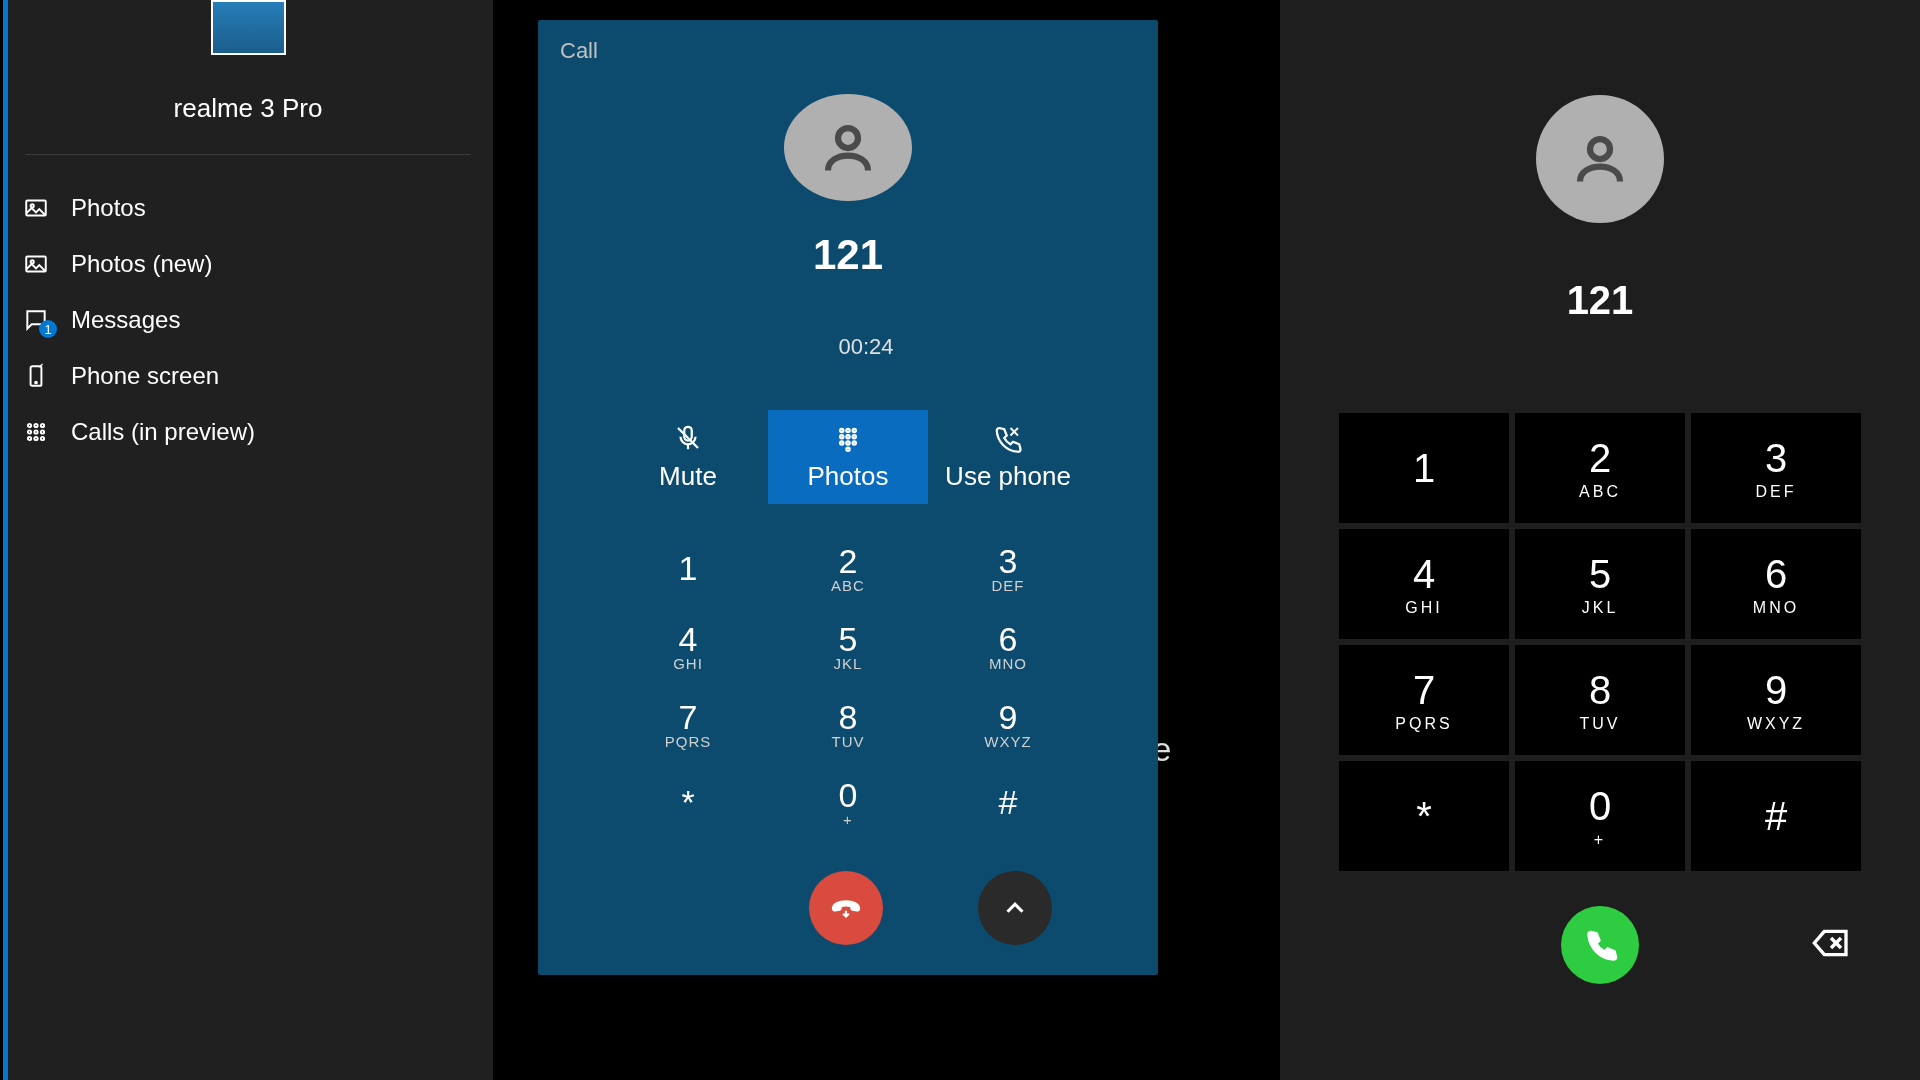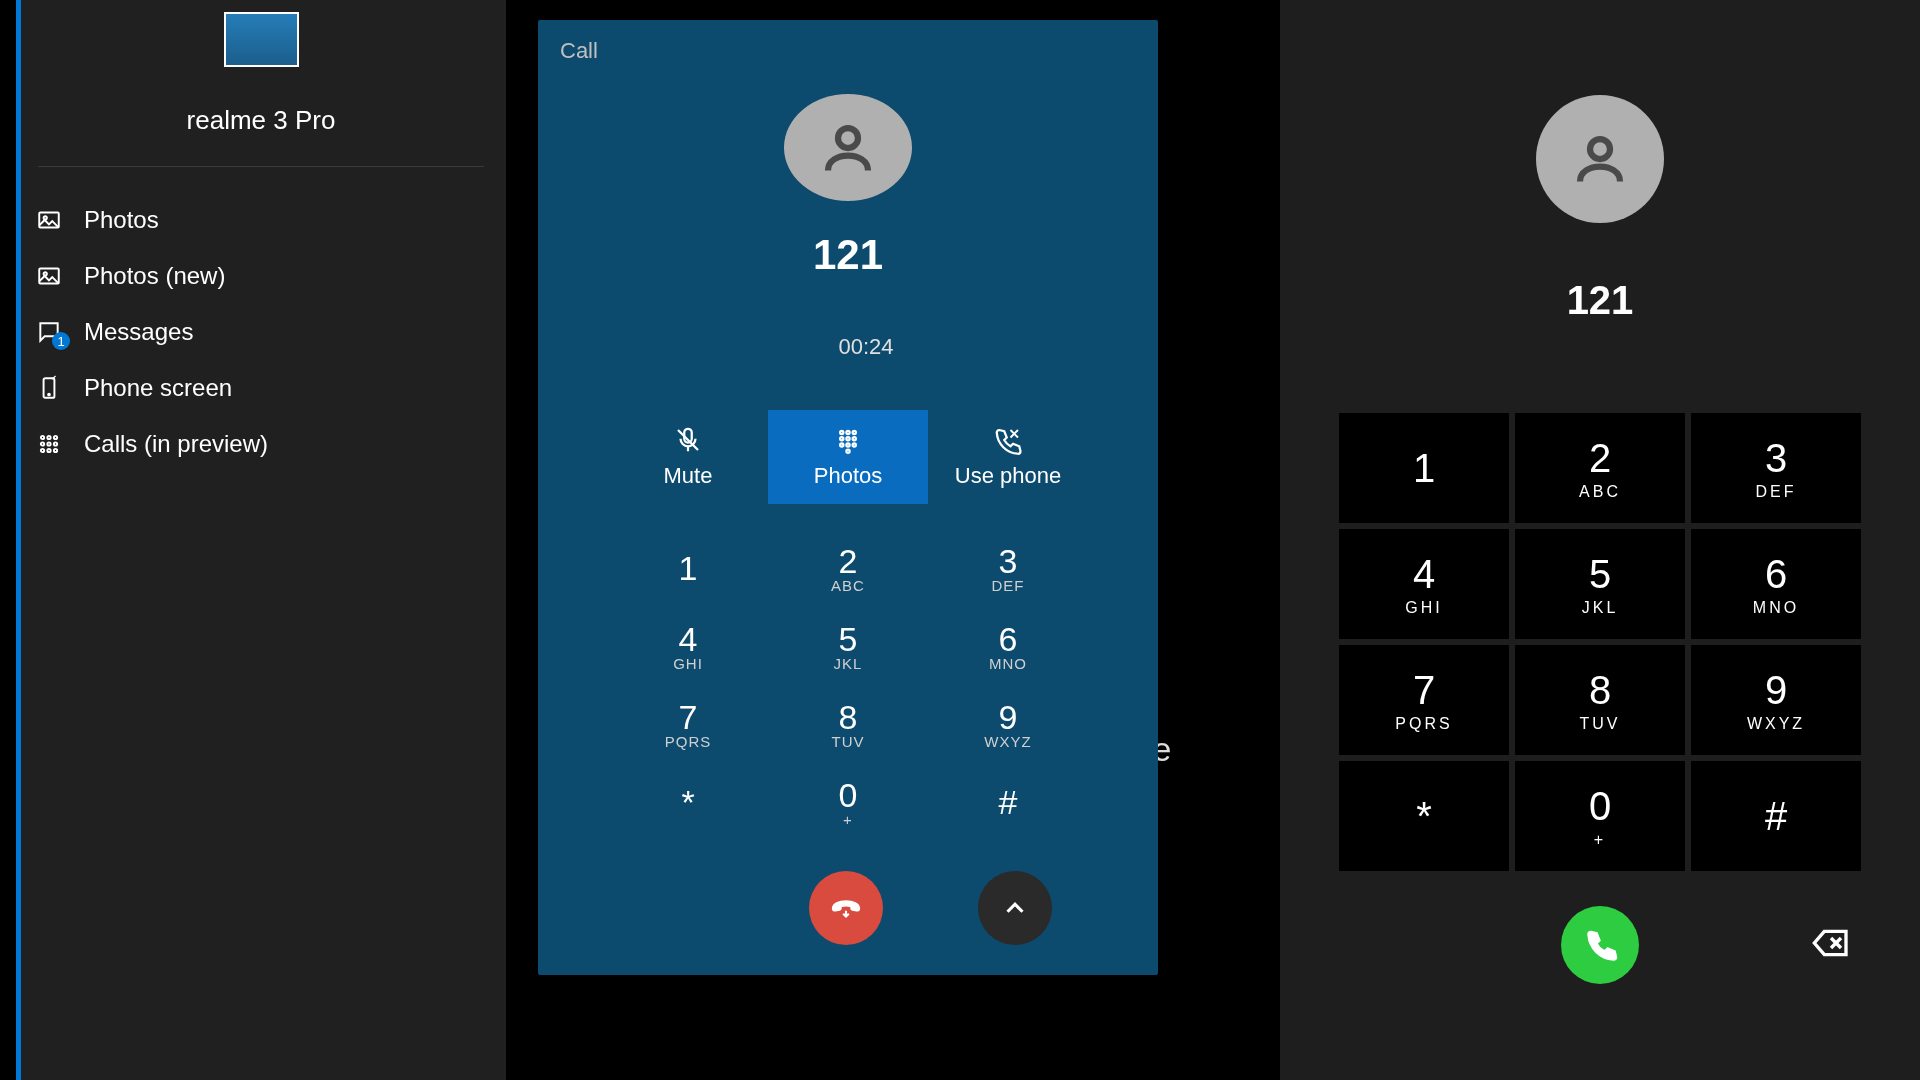"realme 3 Pro" .sidebar { left: 16px -> 3px; padding-top: 12px -> 0 }
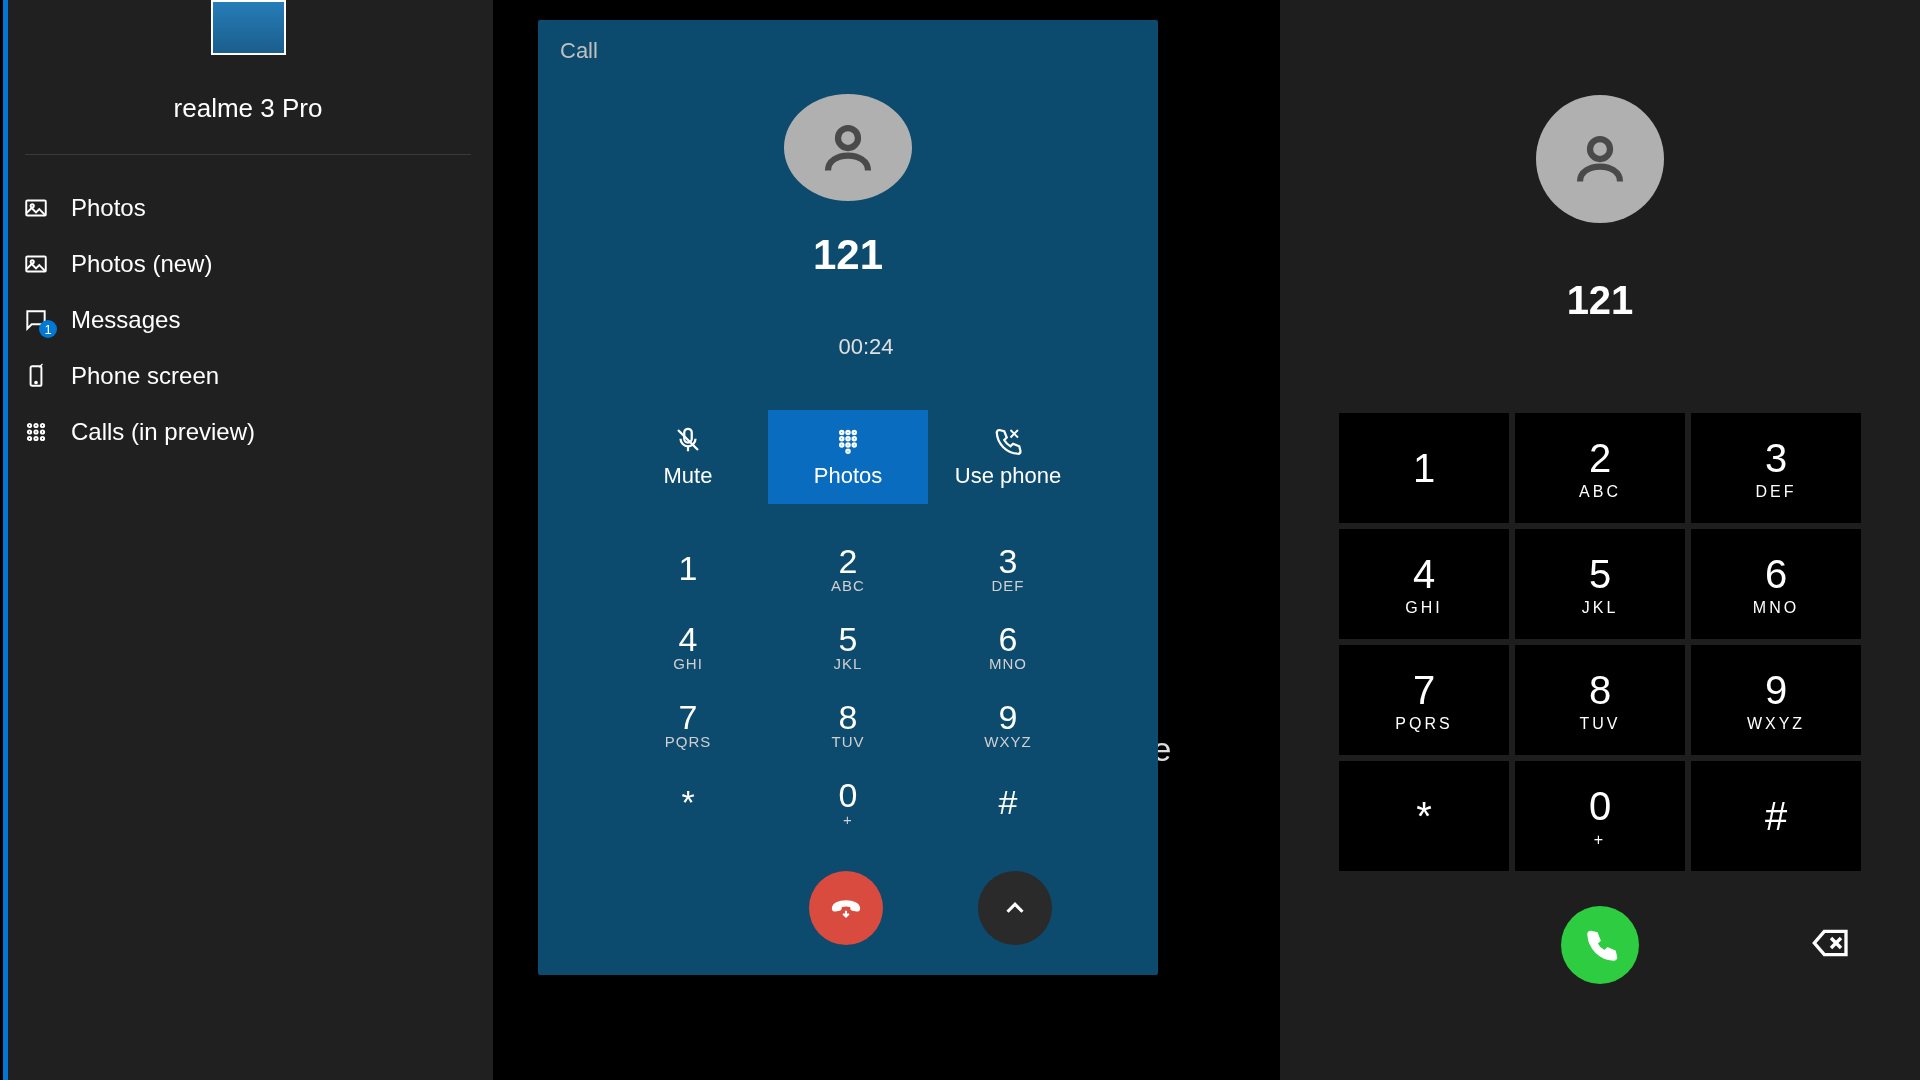"Mute" .action-btn { font-size: 22px -> 26px }
